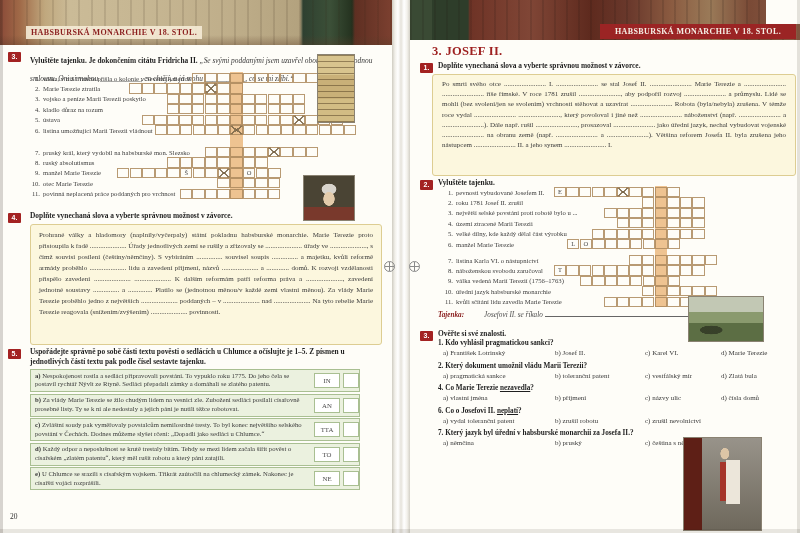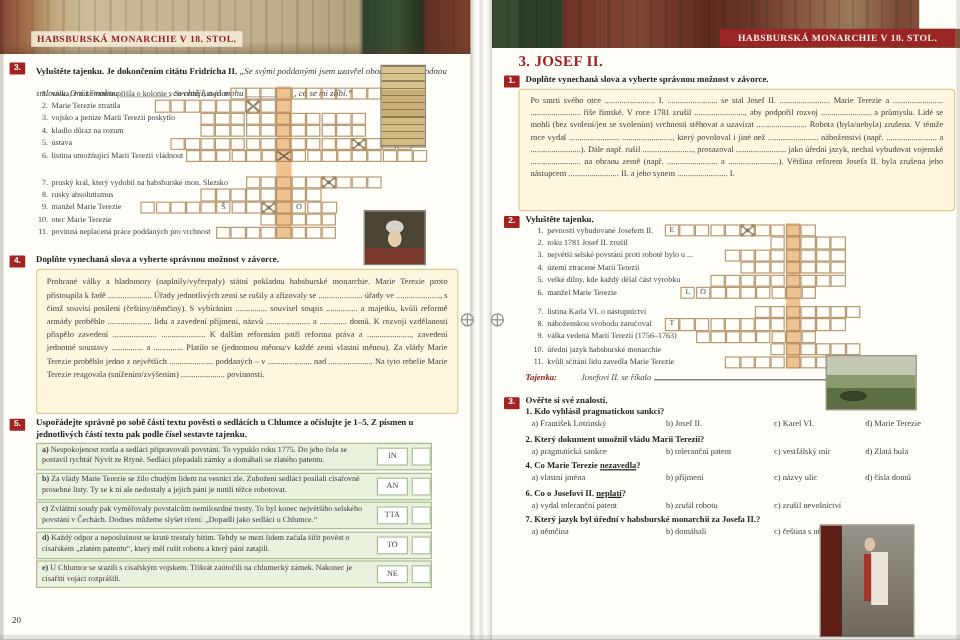"HABSBURSKÁ MONARCHIE V 18. STOL." #screen { background: #e5e5e5 -> #f0abfc }
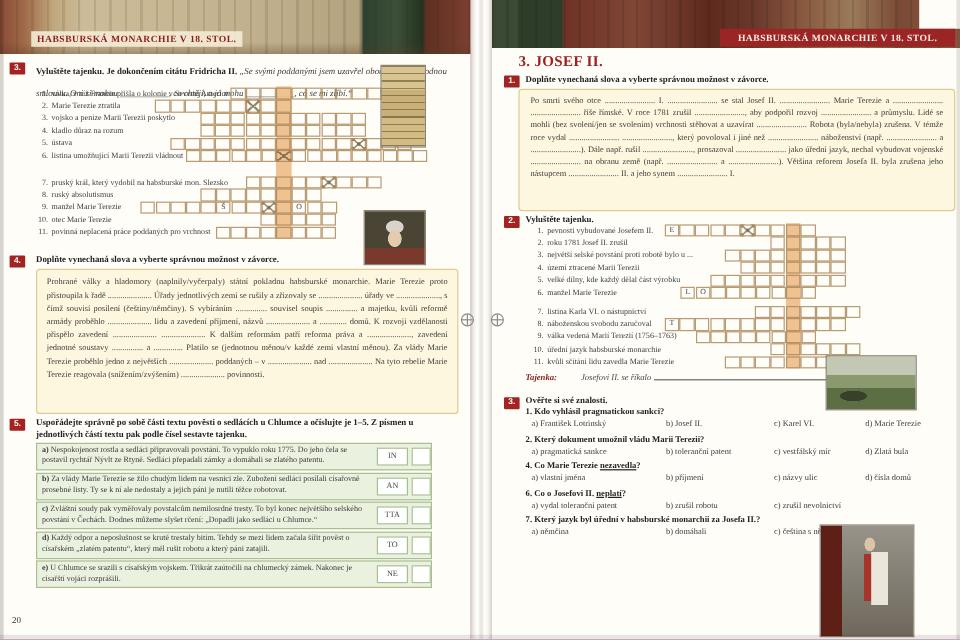"b) domáhali" span { text: domáhali -> pruský }
